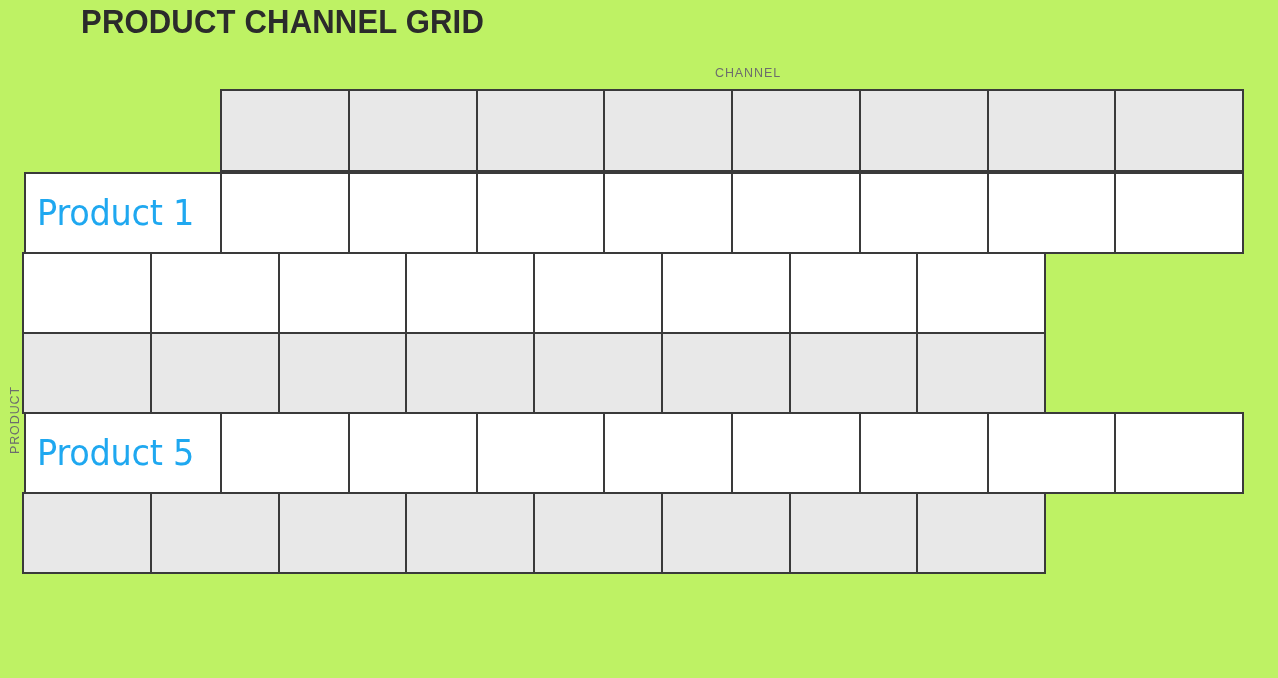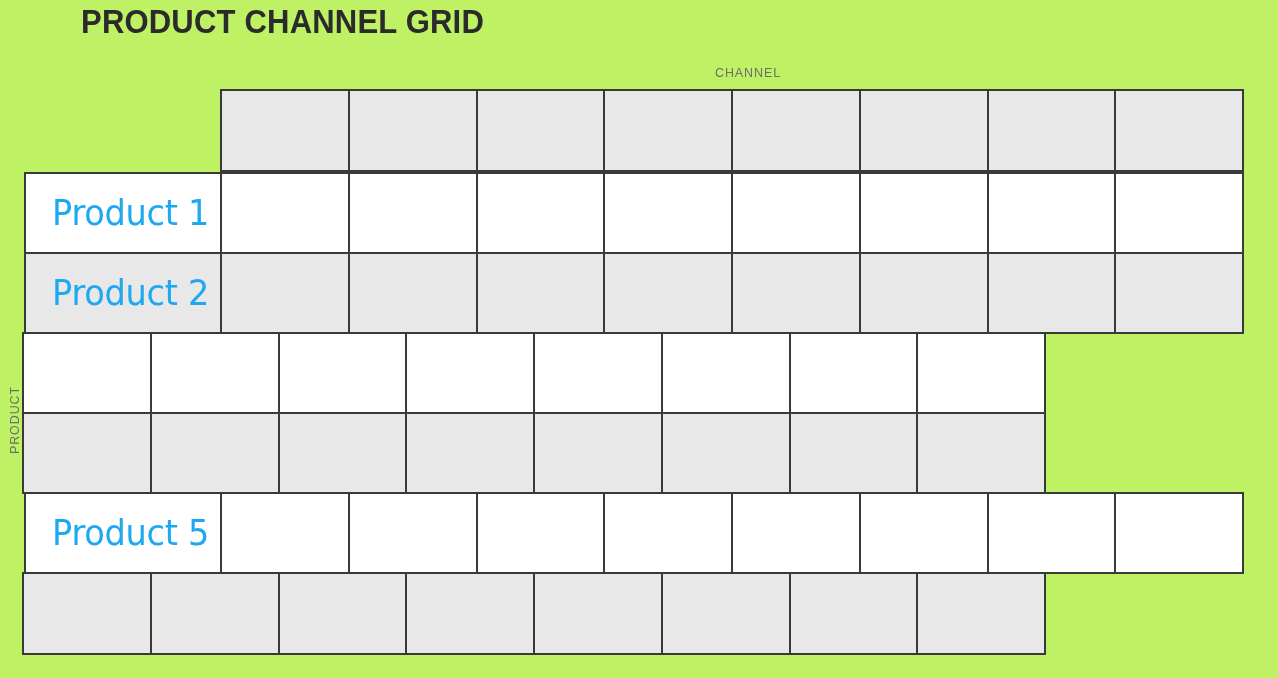"Product 1" .row-label-cell { padding-left: 26px -> 11px }
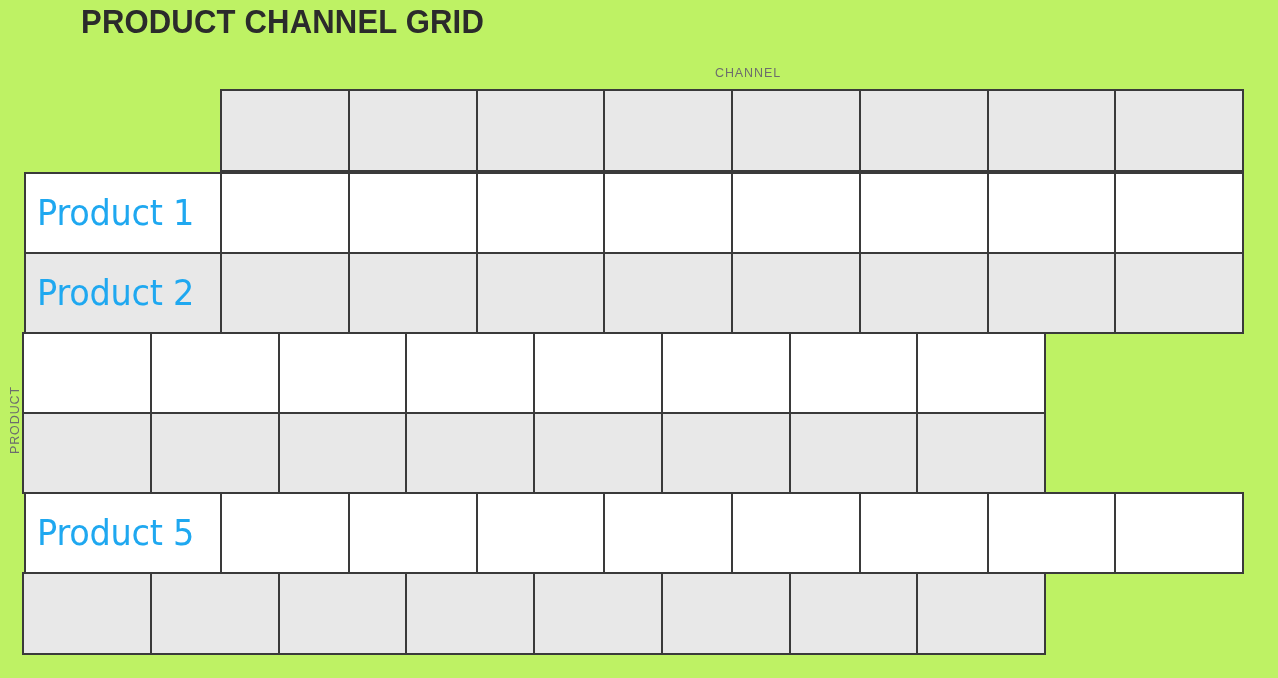"Product 2" div.body-row { html: <div> <div> <span>Product 2</span> </div> <div></div> <div></div> <div></div> <div></div> <div></div> <div></div> <div></div> <div></div> </div> -> none }
